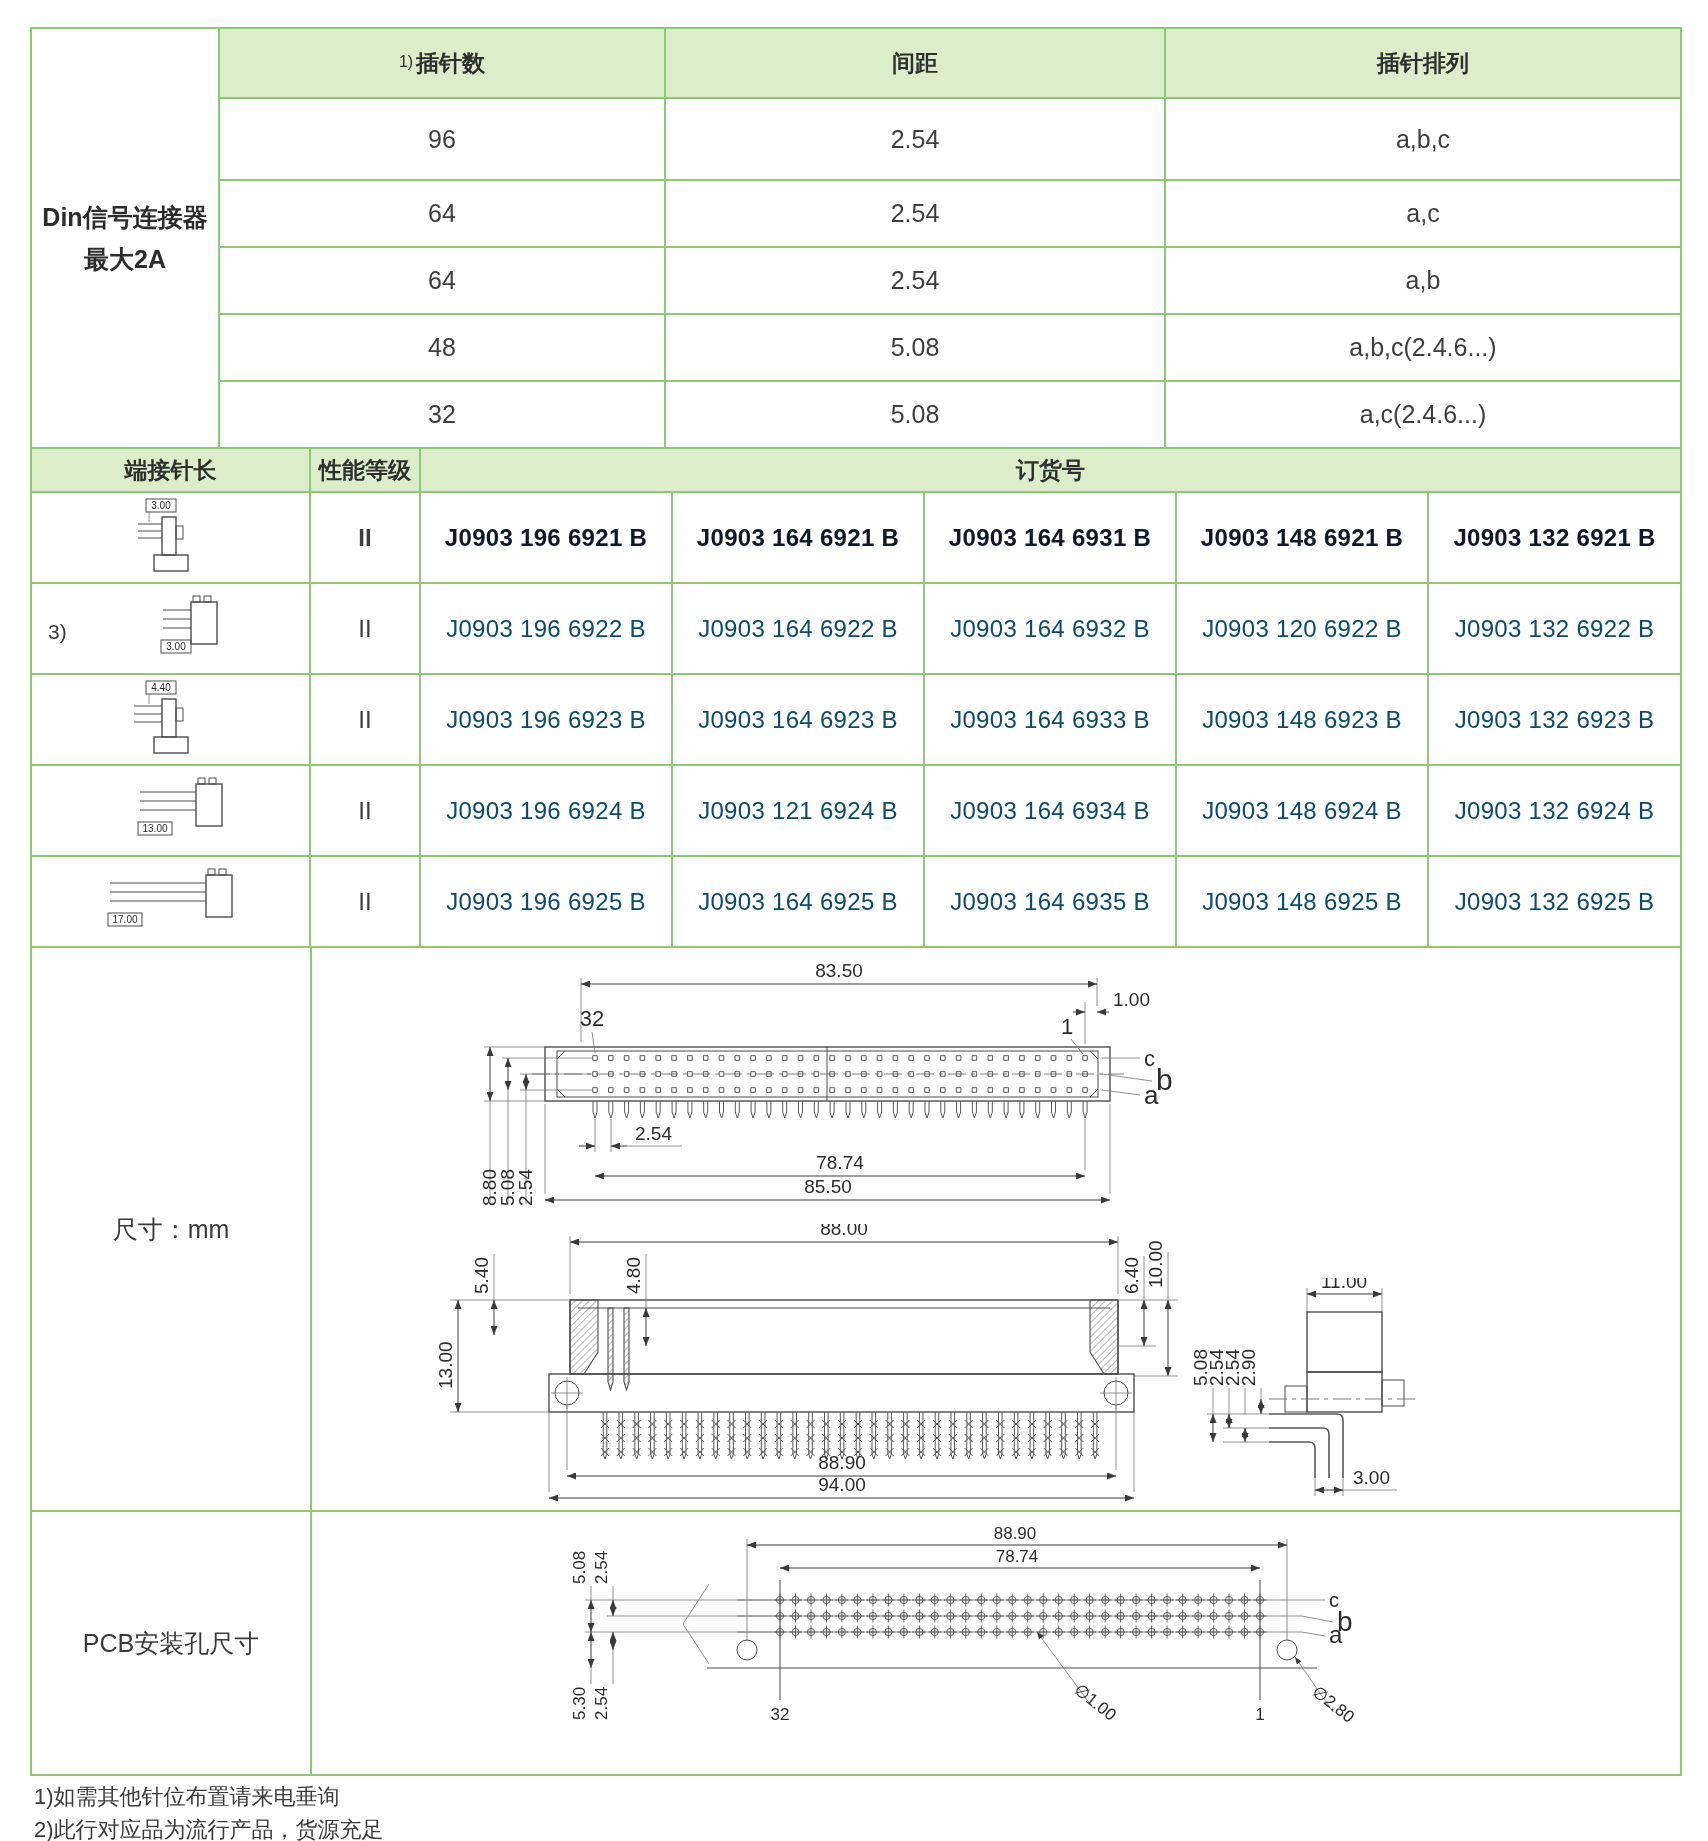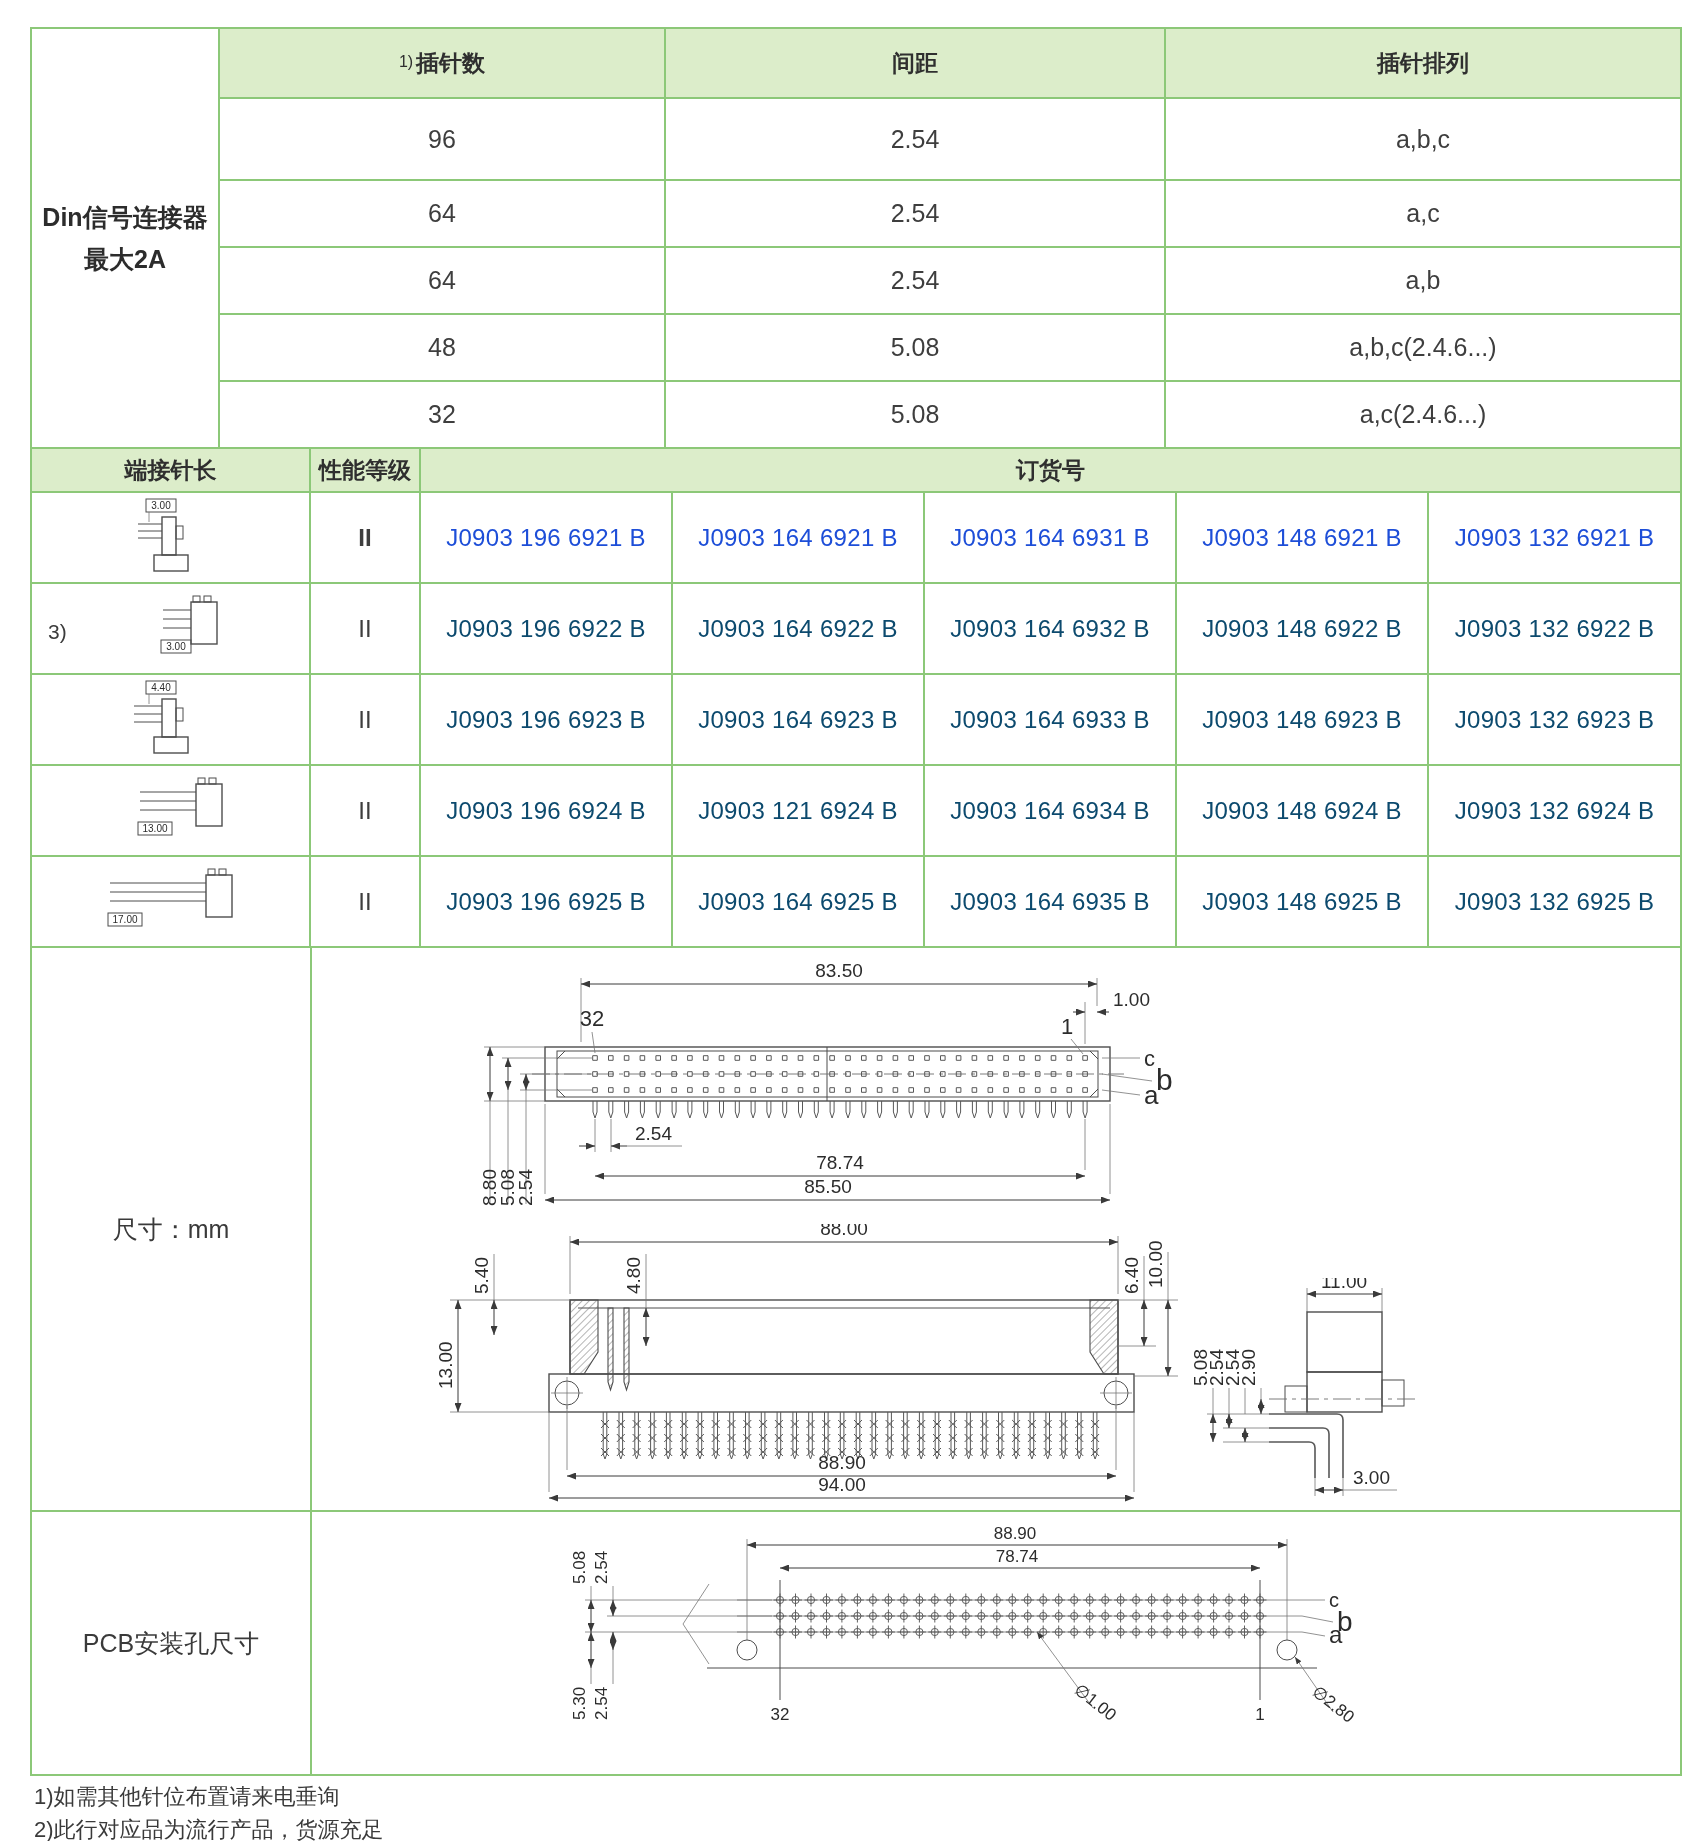"J0903 196 6921 B" tr.first .order { color: #1d4ed8 -> #0f172a; font-weight: normal -> bold }
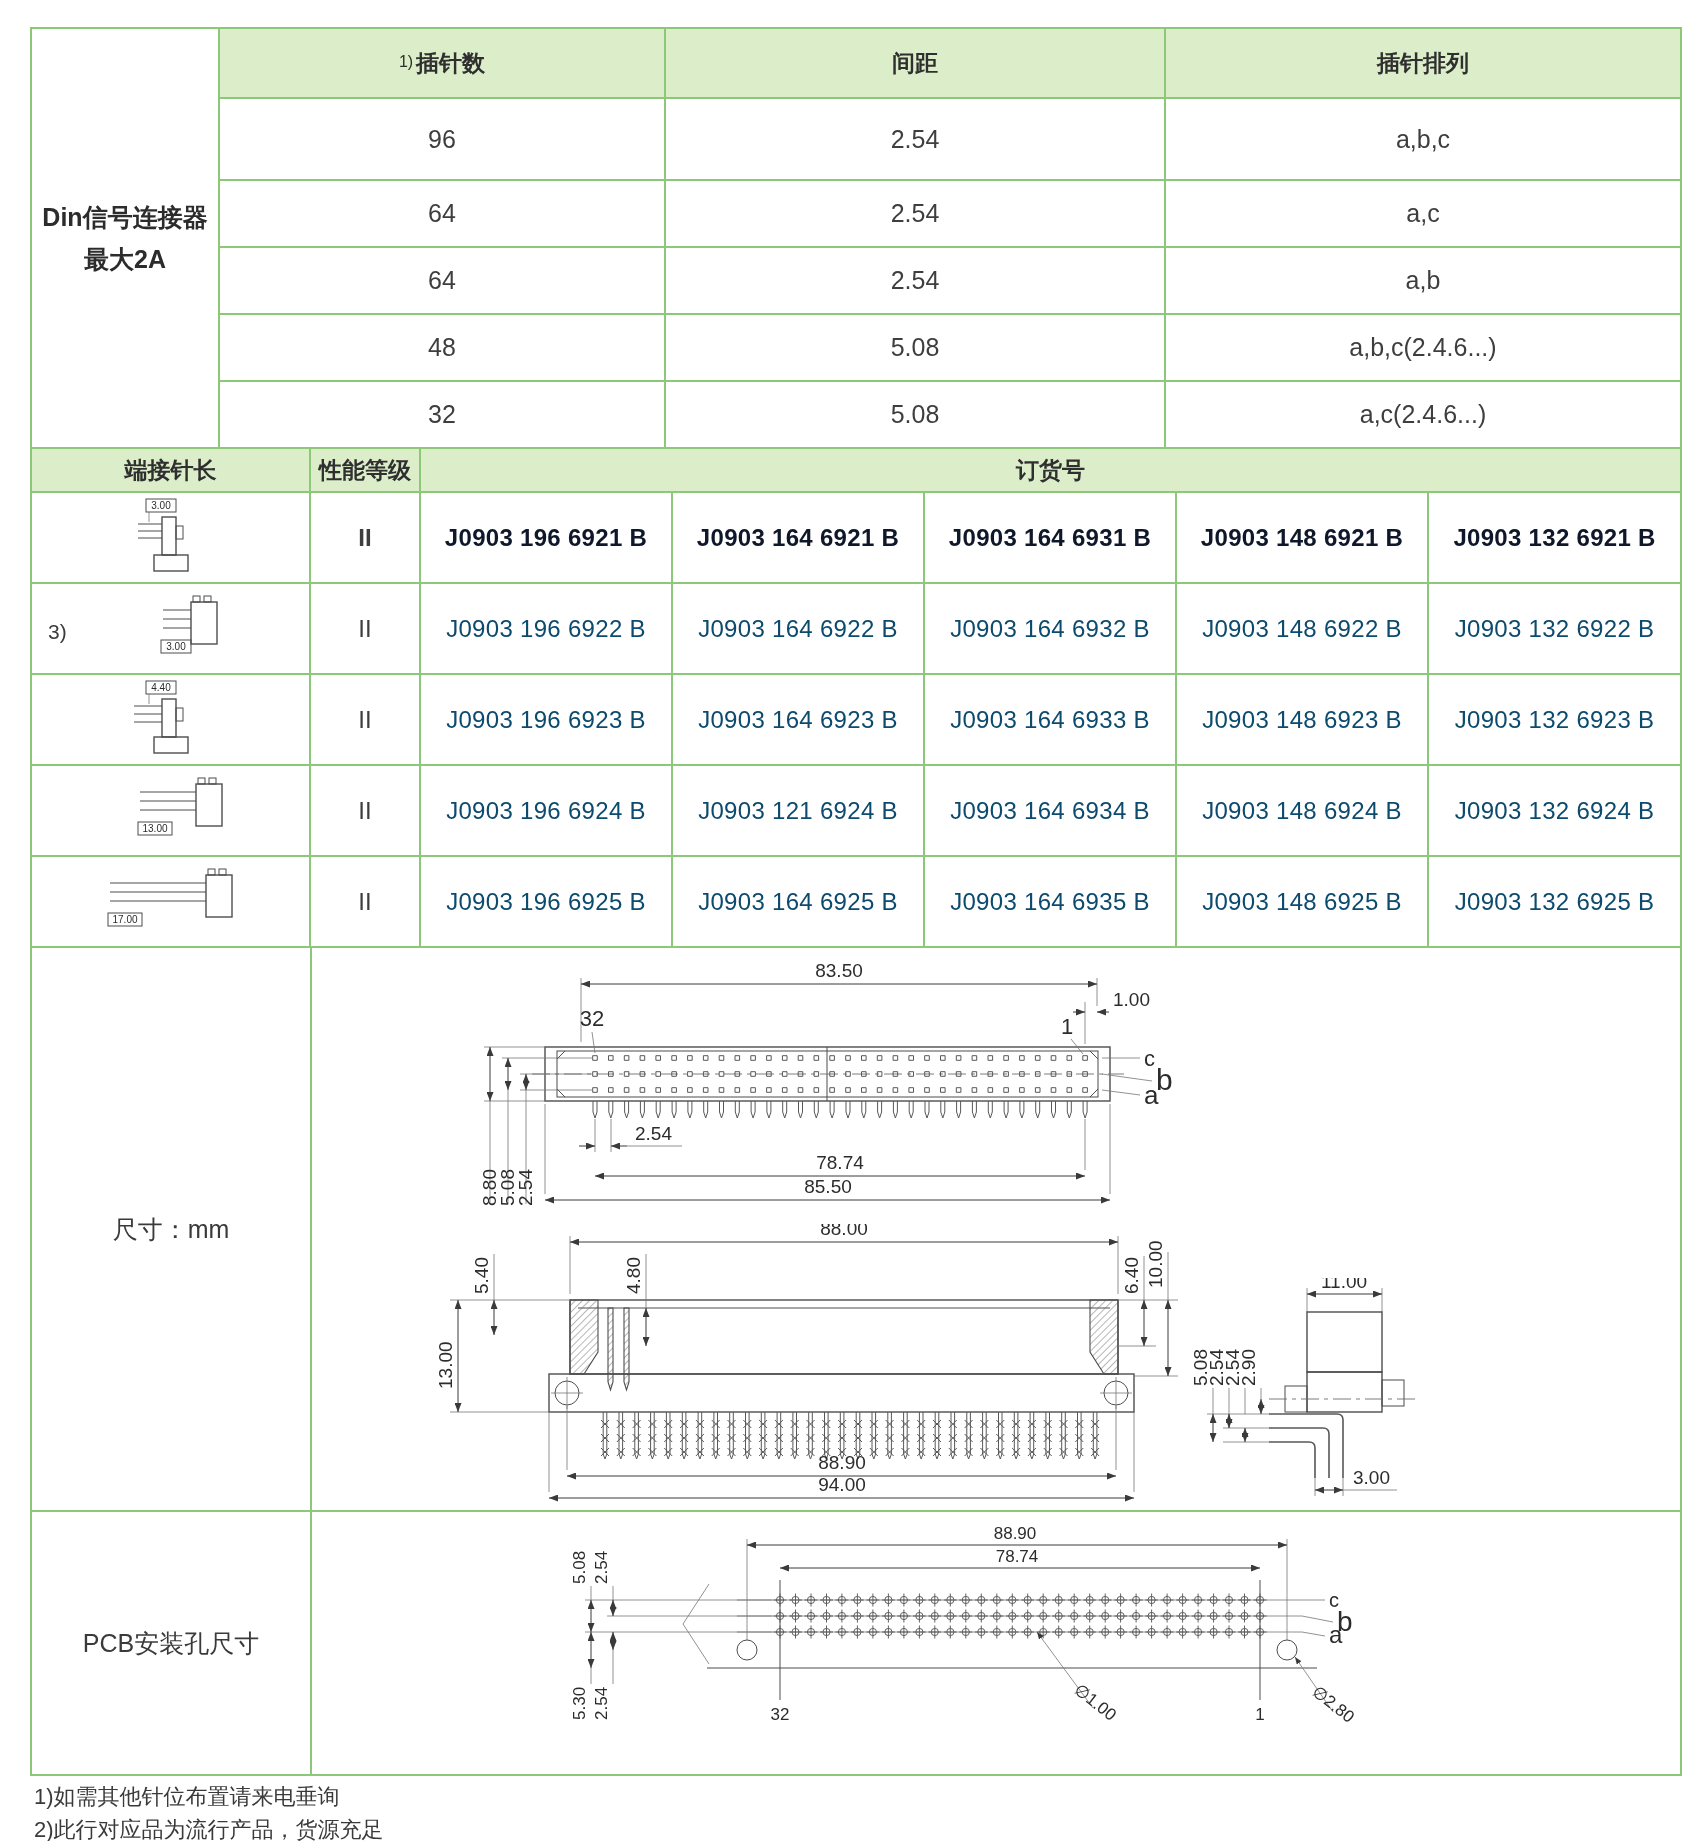"J0903 148 6922 B" td.order { text: J0903 148 -> J0903 120 }
